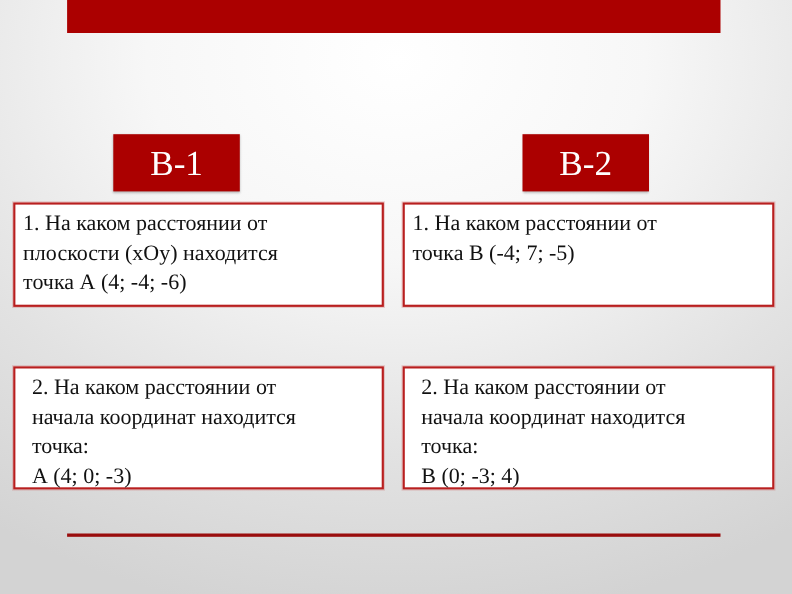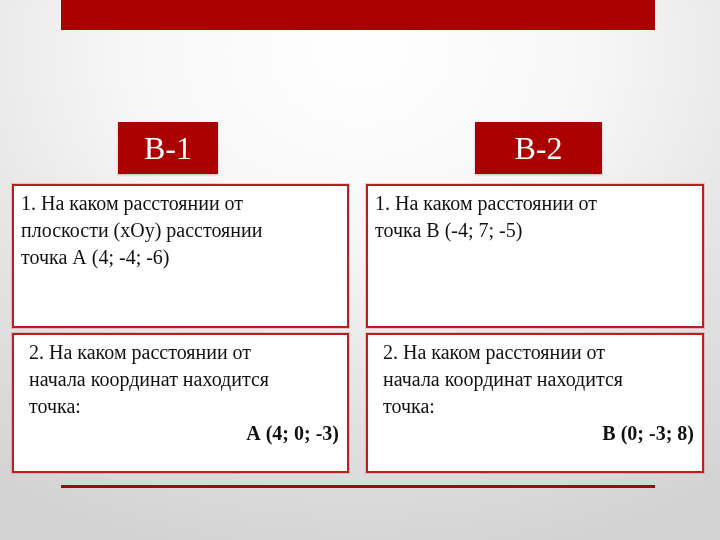"В-1" .variant.v1 { left: 118px -> 103px; width: 100px -> 115px }
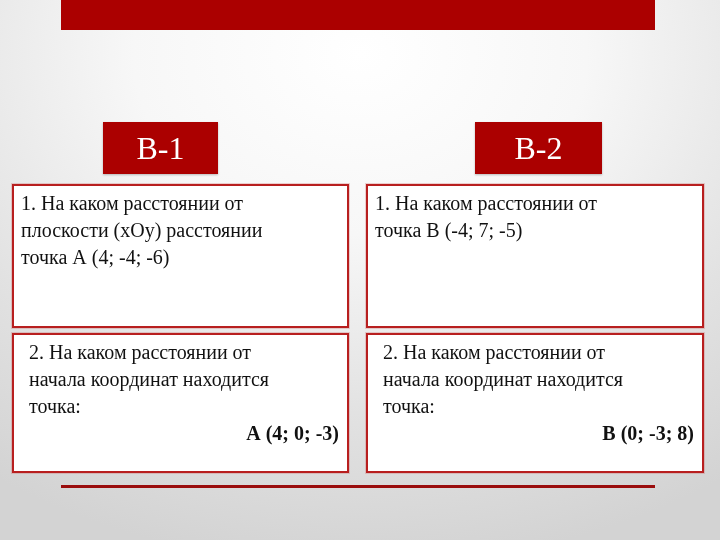"В-2" .variant.v2 { width: 127px -> 115px }
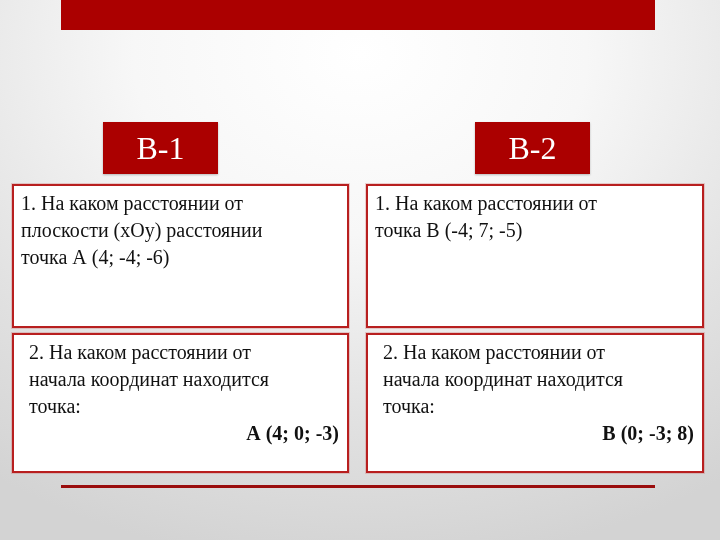"1. На каком расстоянии от" .task.q1 { height: 144px -> 95px }
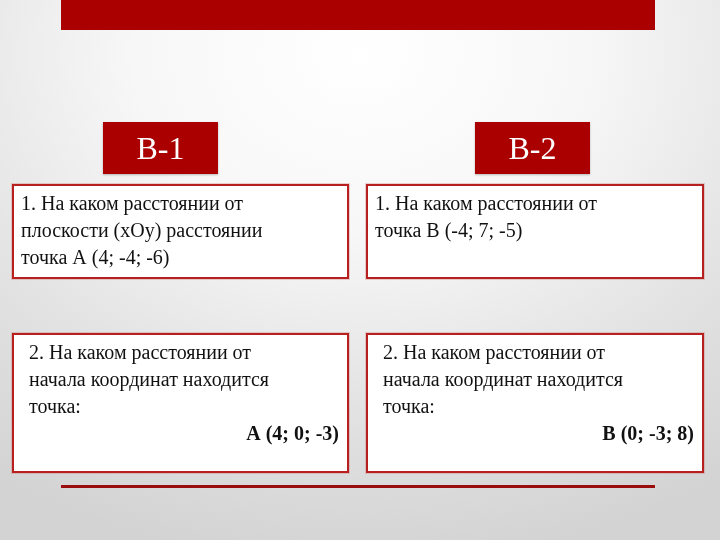"плоскости (xOy) расстоянии" span.line { text: расстоянии -> находится }
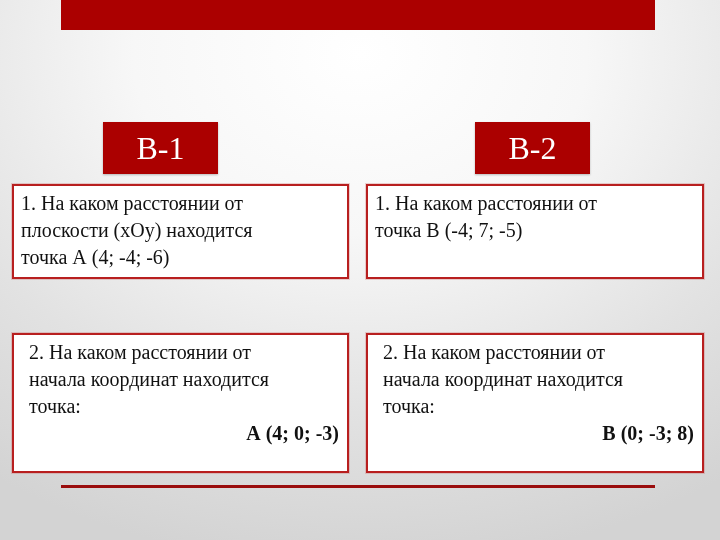"2. На каком расстоянии от" .task.q2 { height: 140px -> 112px }
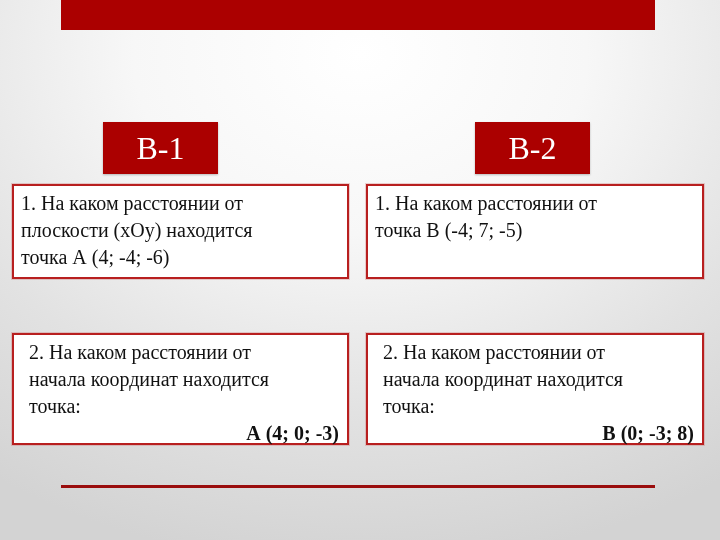"А (4; 0; -3)" .task .center { font-weight: bold -> none; text-align: right -> left }
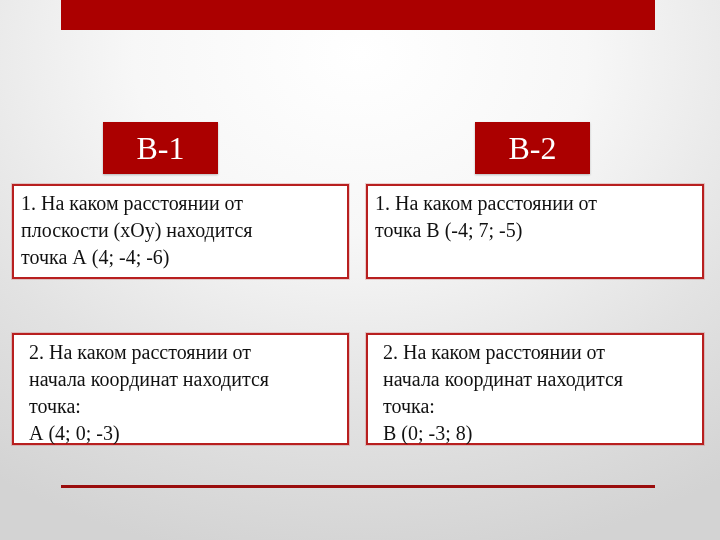"В (0; -3; 8)" span.center { text: 8 -> 4 }
